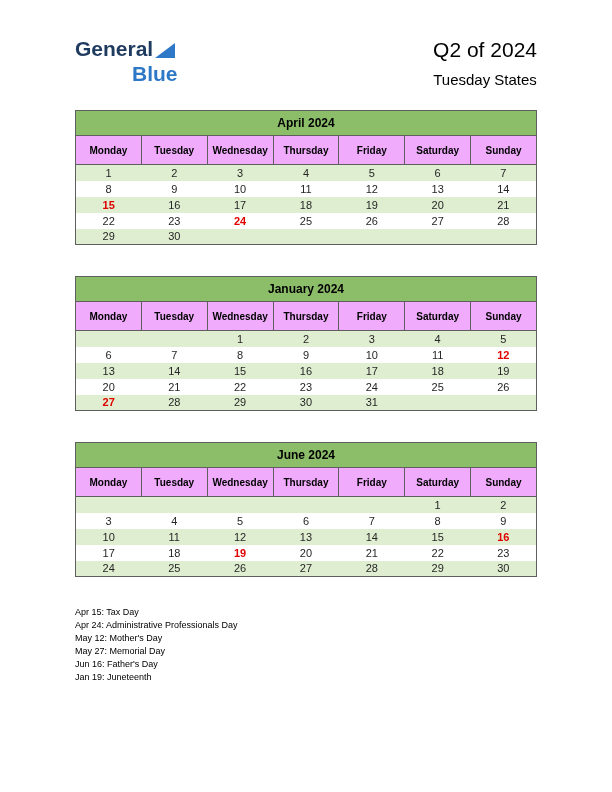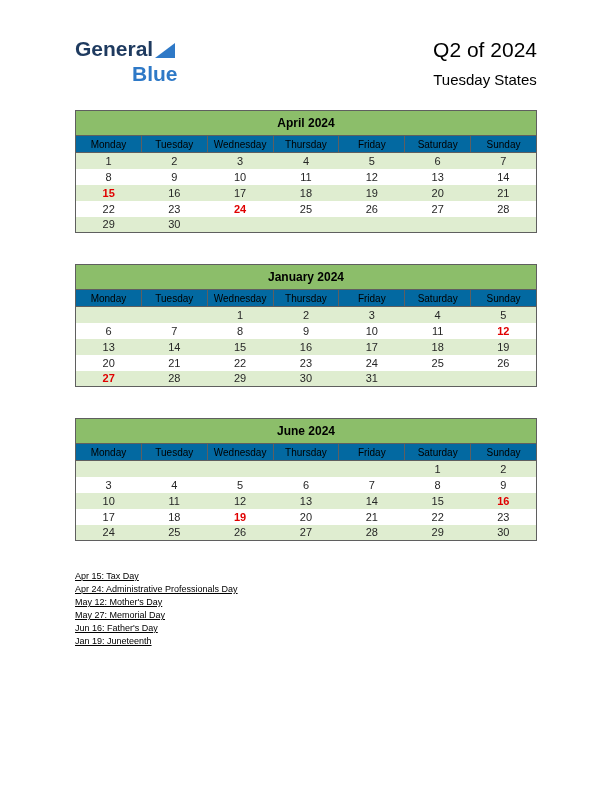"Monday" th.weekday { background: #0369a1 -> #f0abfc; font-weight: normal -> bold; height: 17px -> 29px }
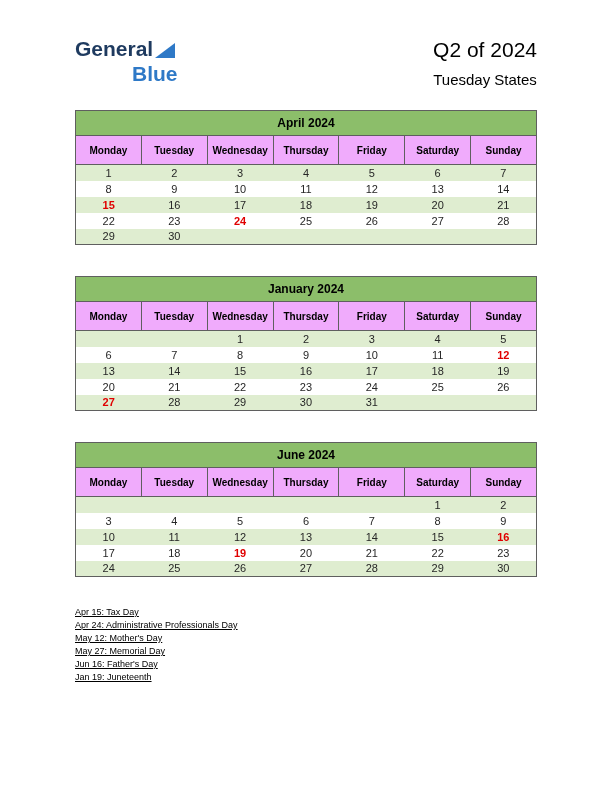"Apr 15: Tax Day" .notes { text-decoration: underline -> none }
